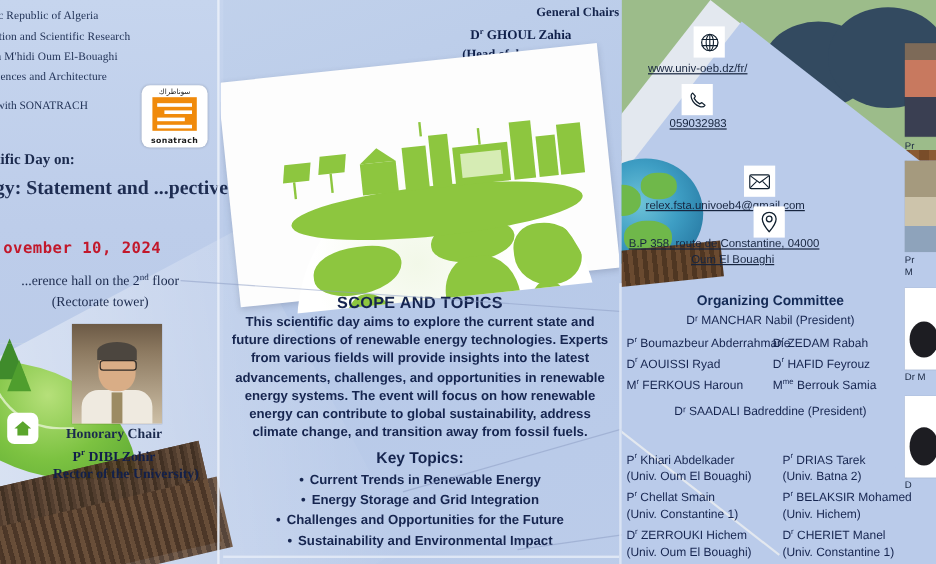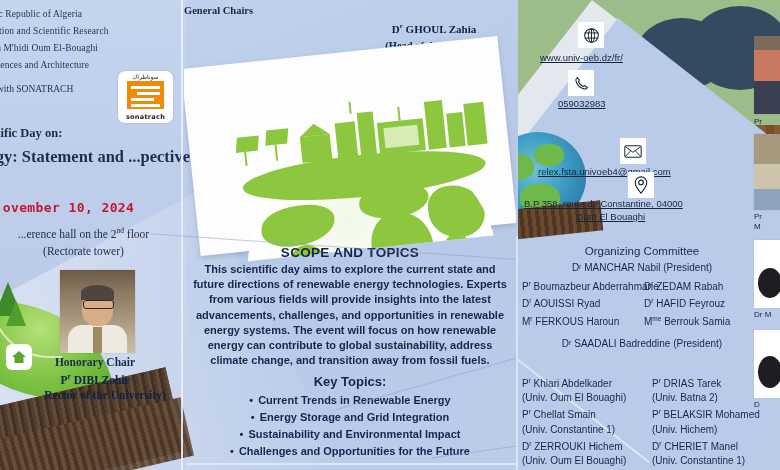"General Chairs" .gen-chairs { text-align: left -> right }
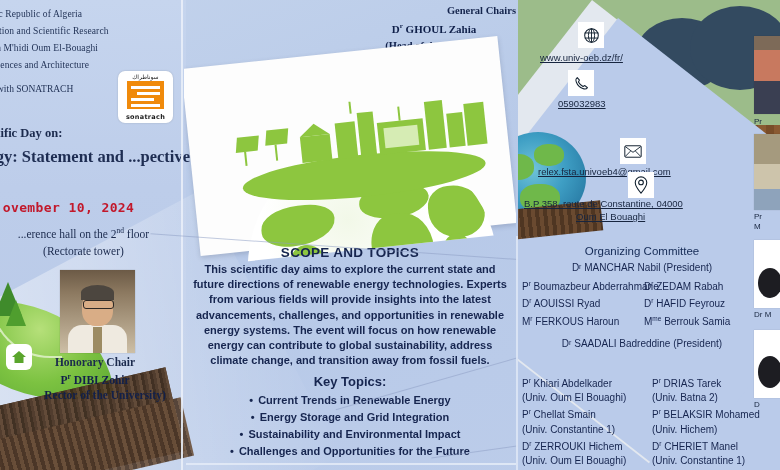"Organizing Committee" .sect-title { font-weight: normal -> bold }
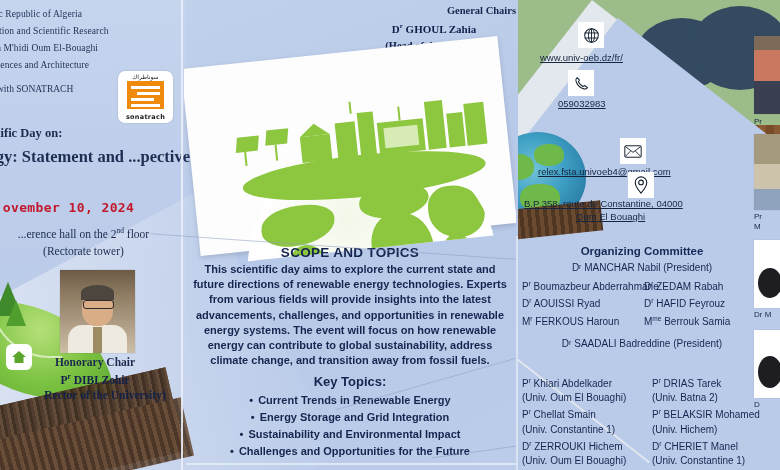"Sustainability and Environmental Impact" li { order: before "Challenges and Opportunities for the" -> after "Challenges and Opportunities for the" }
